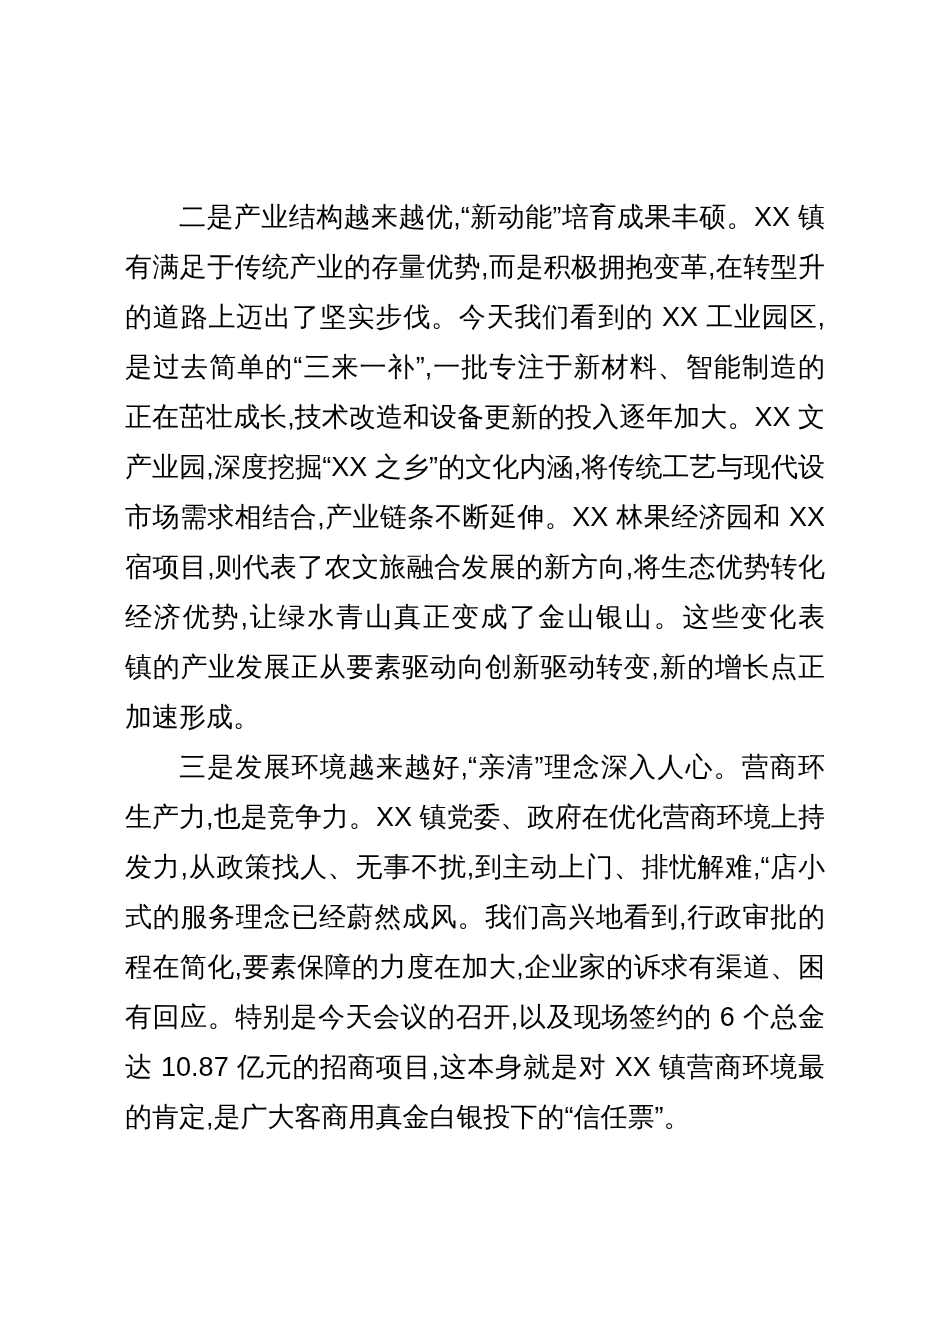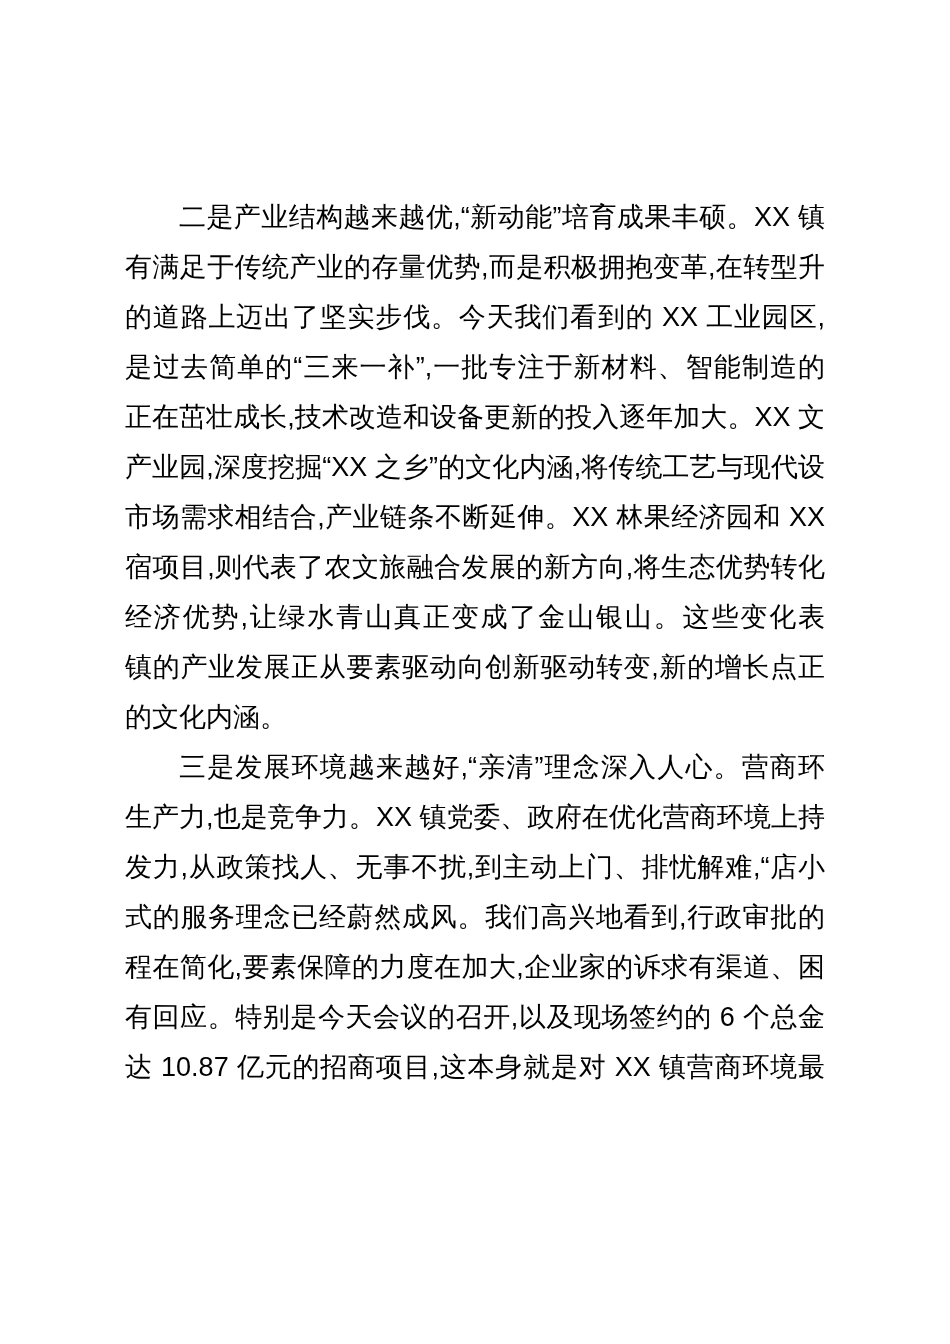"的文化内涵。" div.line { text: 的文化内涵 -> 加速形成 }
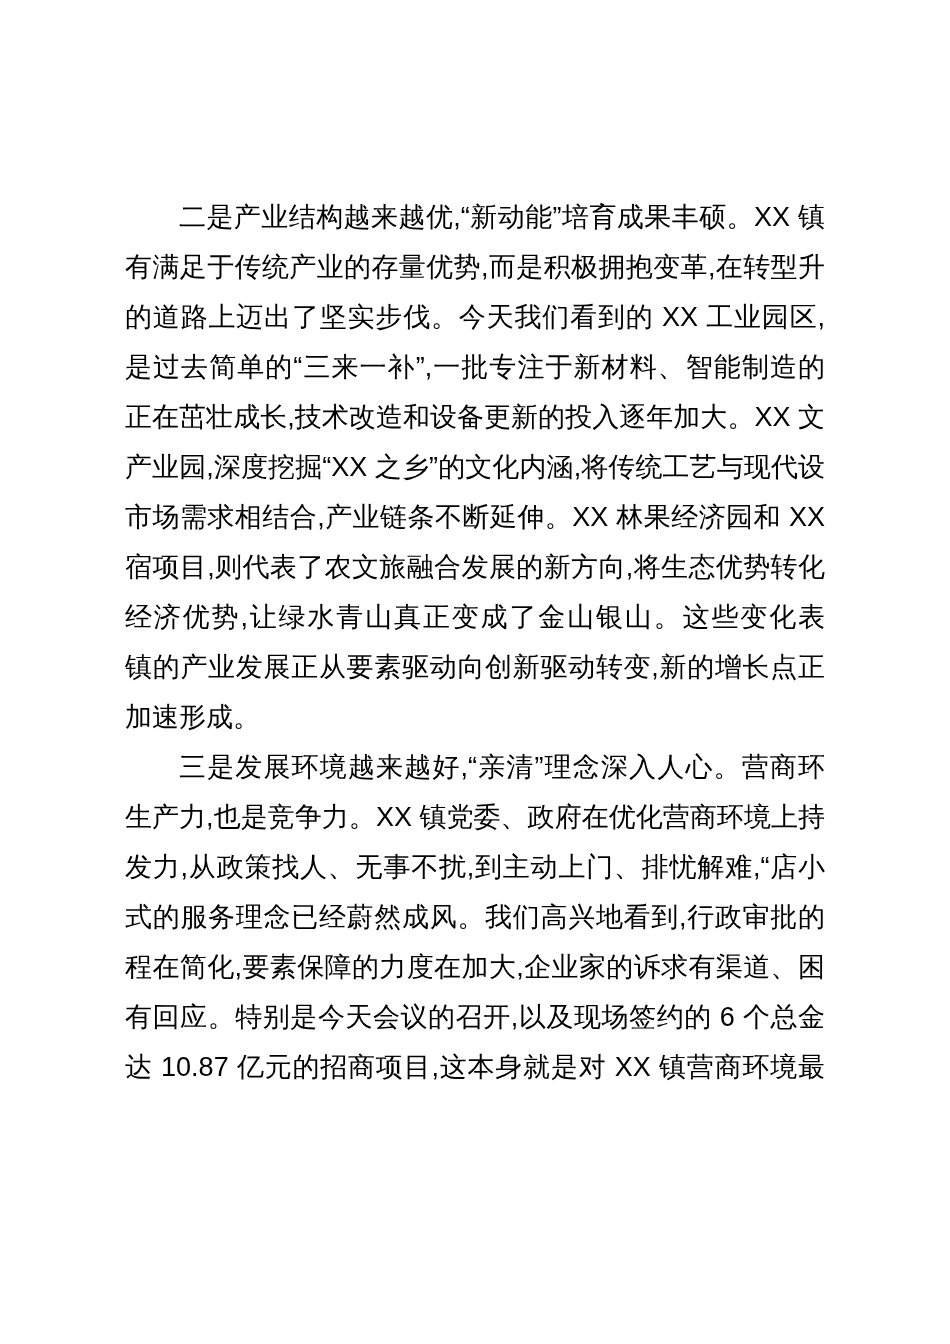"的肯定,是广大客商用真金白银投下的“信任票”。" div.line { html: none -> <div>的肯定,是广大客商用真金白银投下的“信任票”。</div> }
